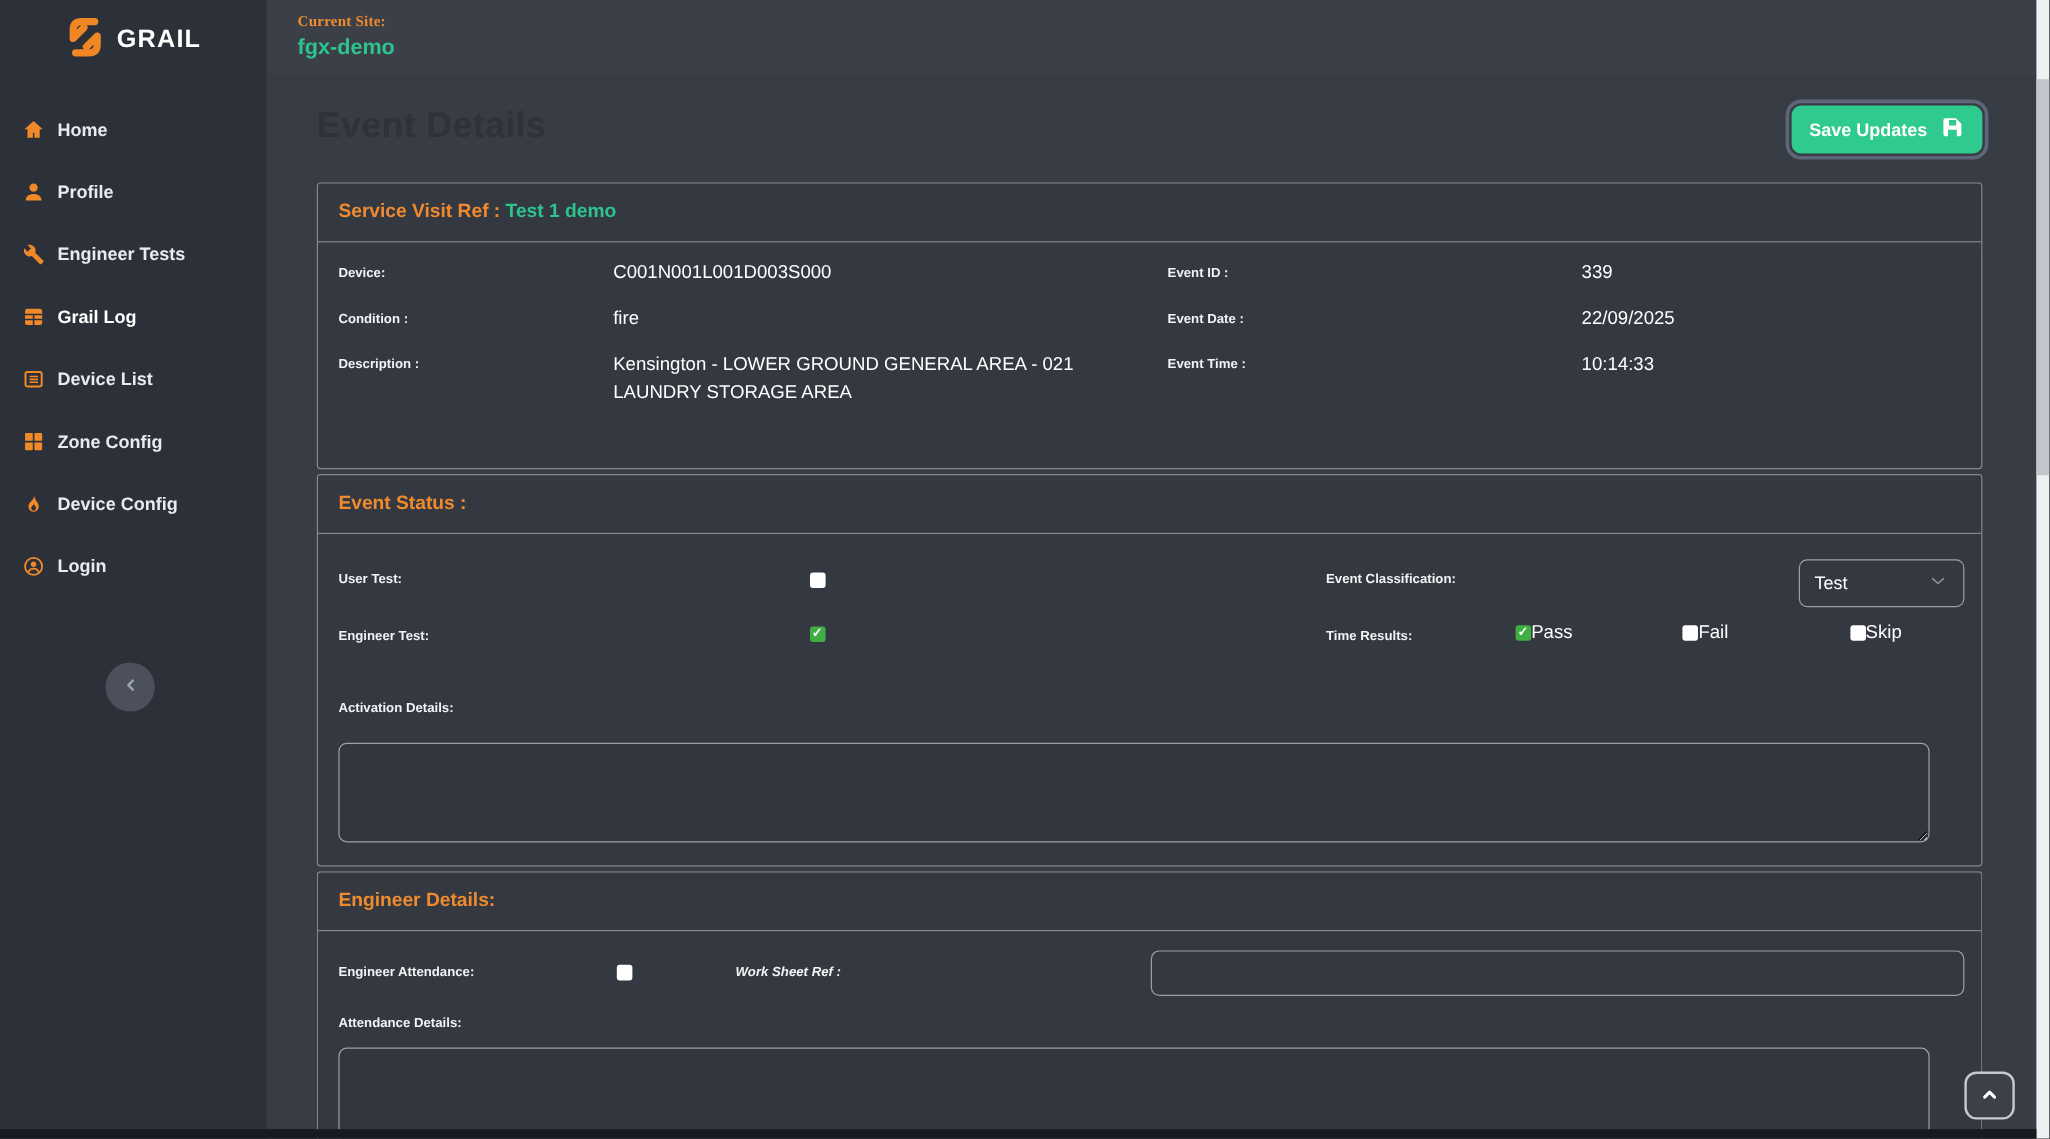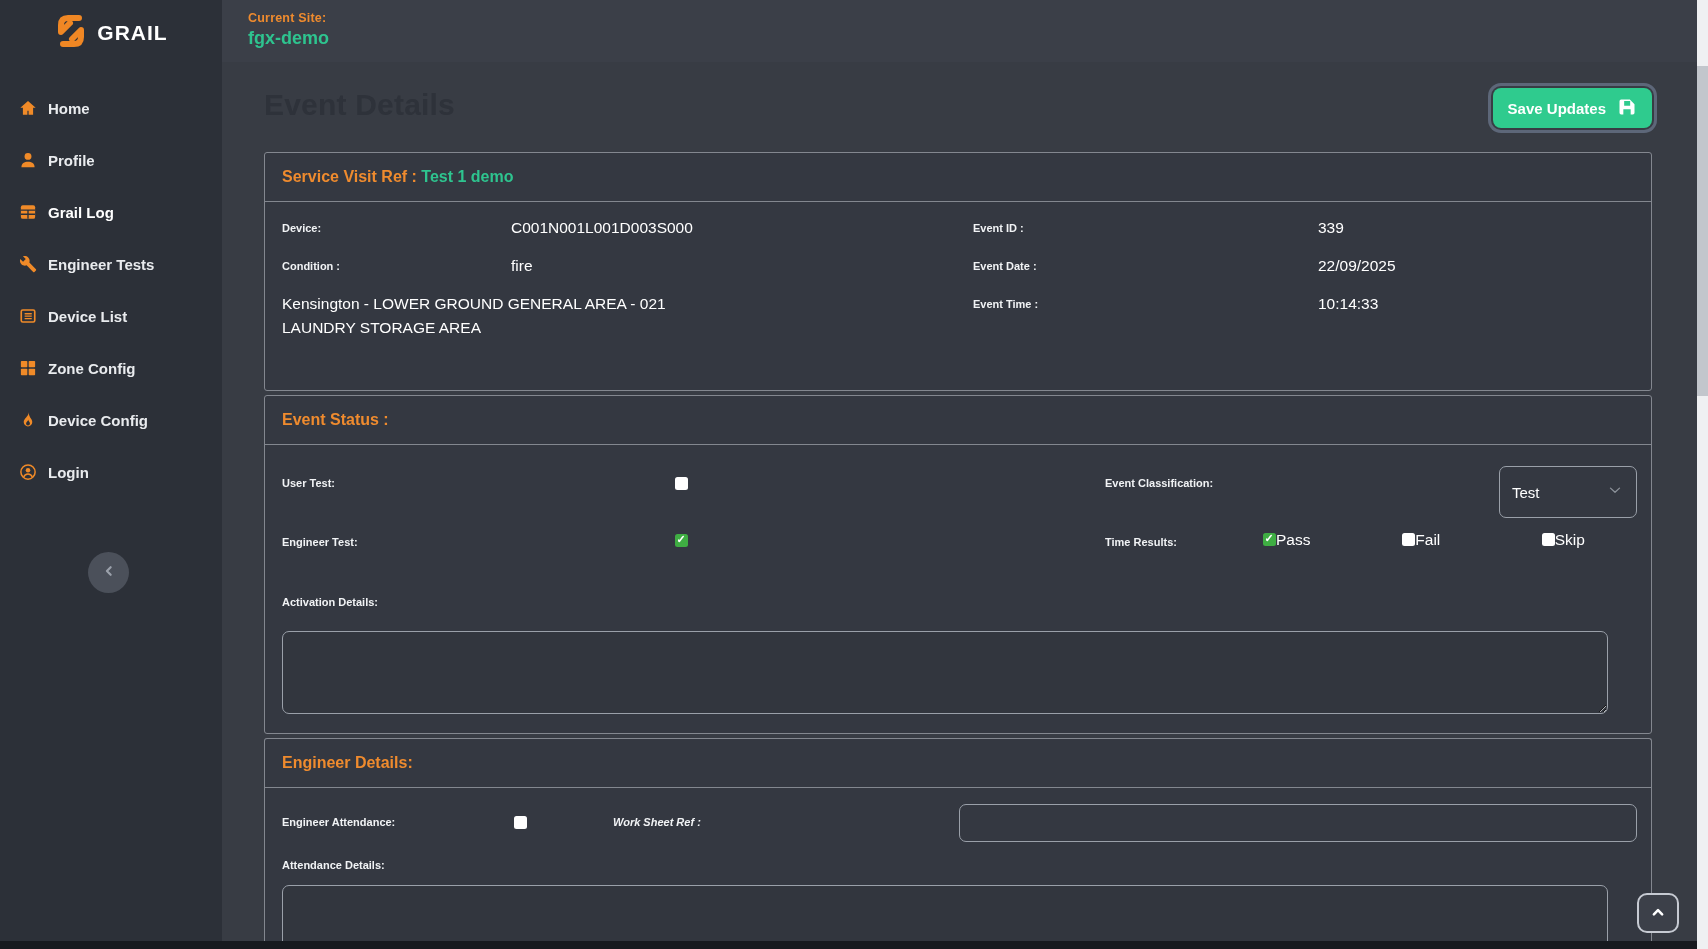"Current Site:" .cs-label { font-family: none -> Liberation Serif, serif }
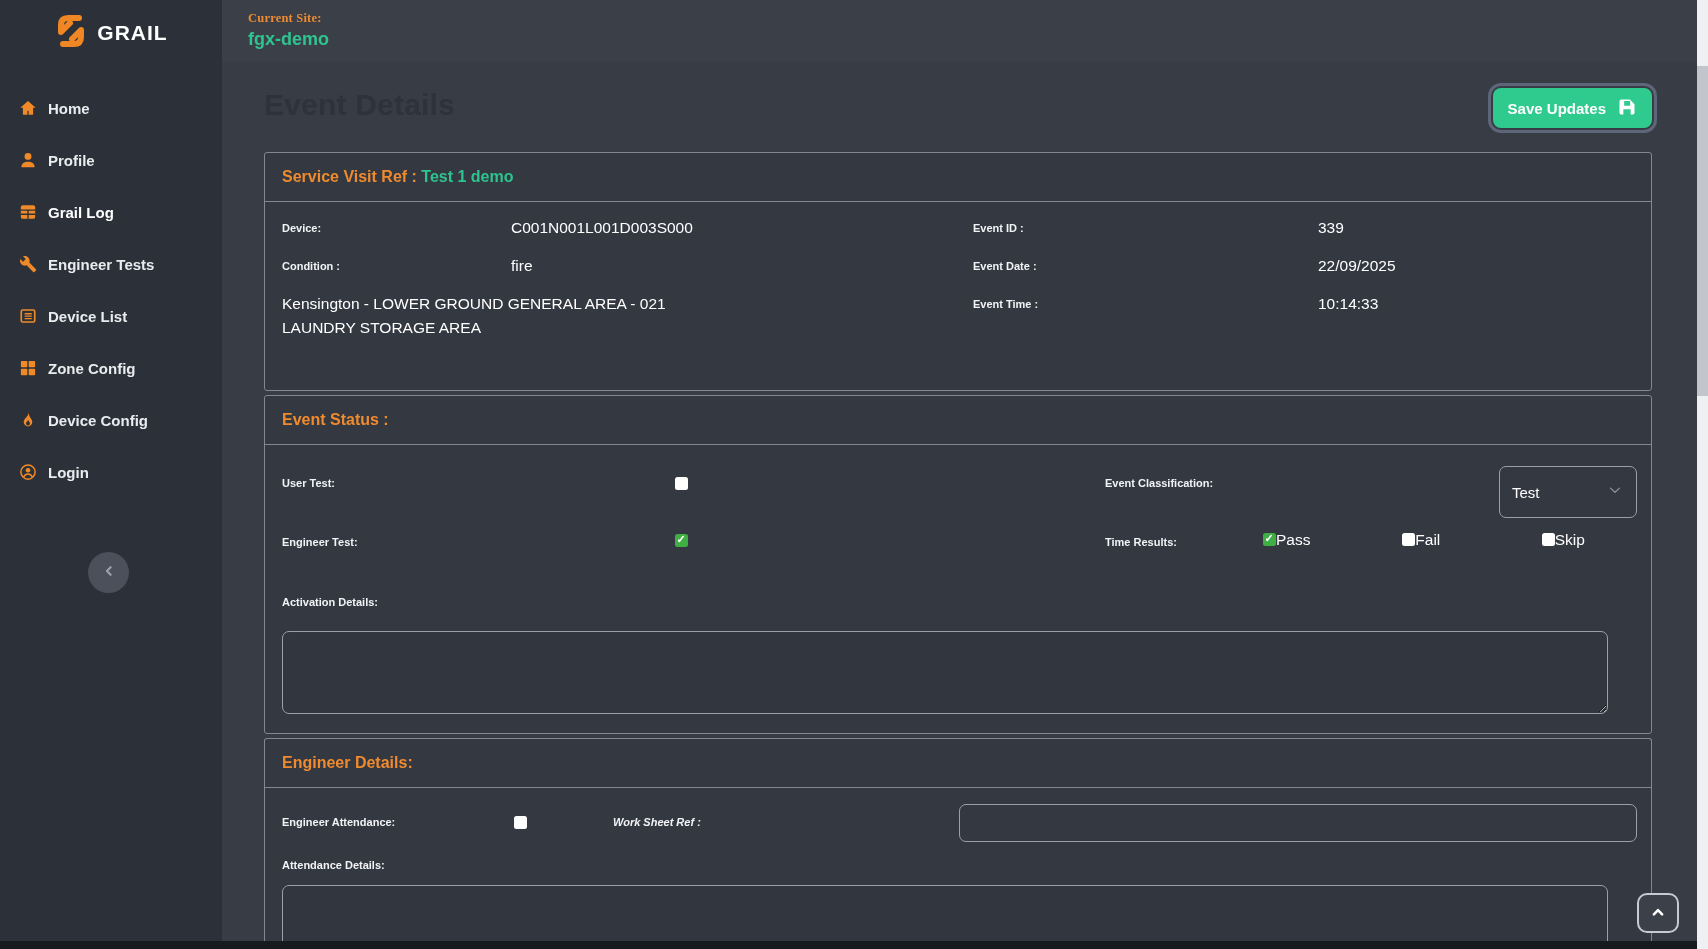"Grail Log" div.nav-item { order: before "Engineer Tests" -> after "Engineer Tests" }
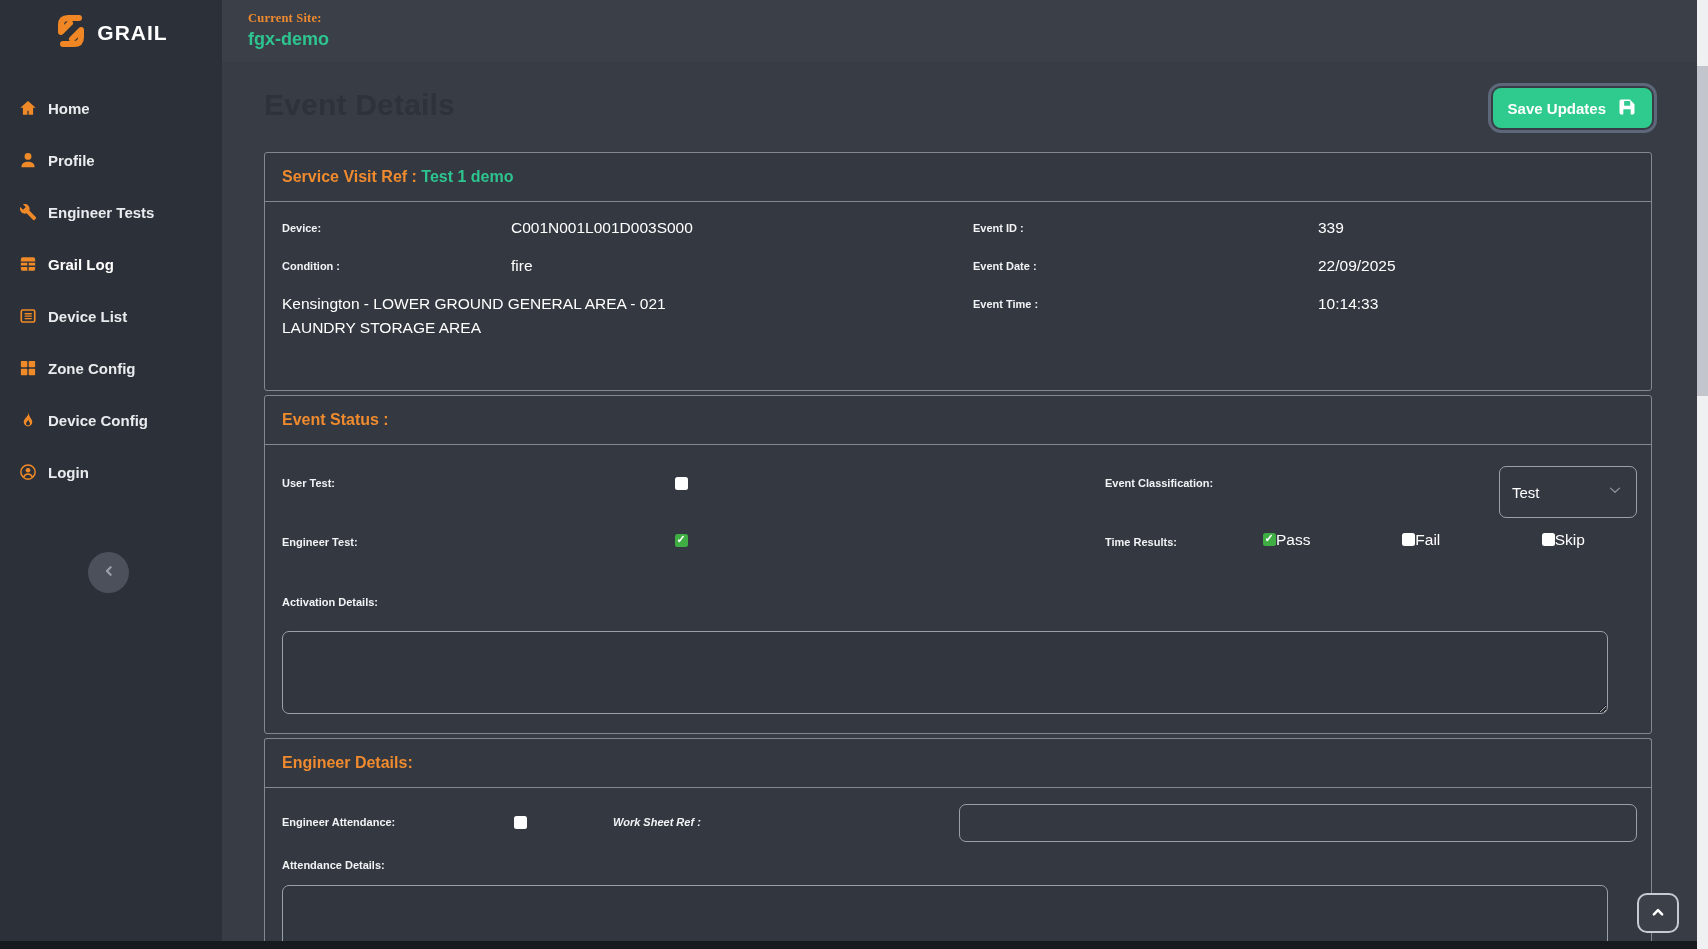"Description :" span.label { html: none -> <span>Description :</span> }
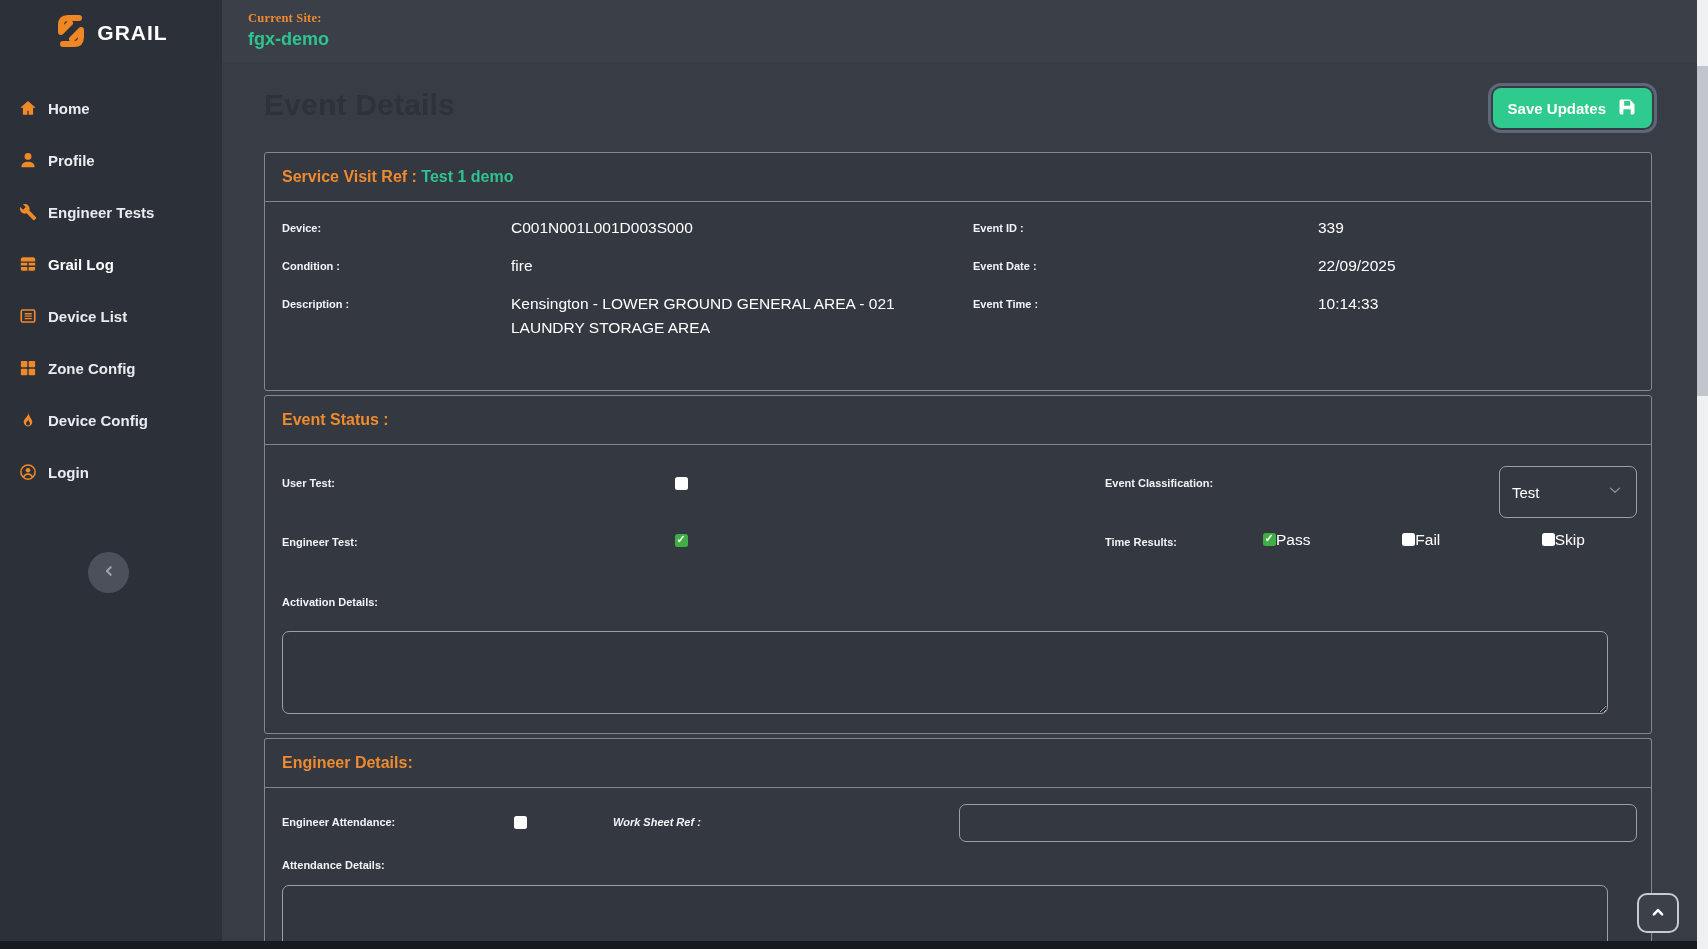"Test" .select { height: 52px -> 40px }
